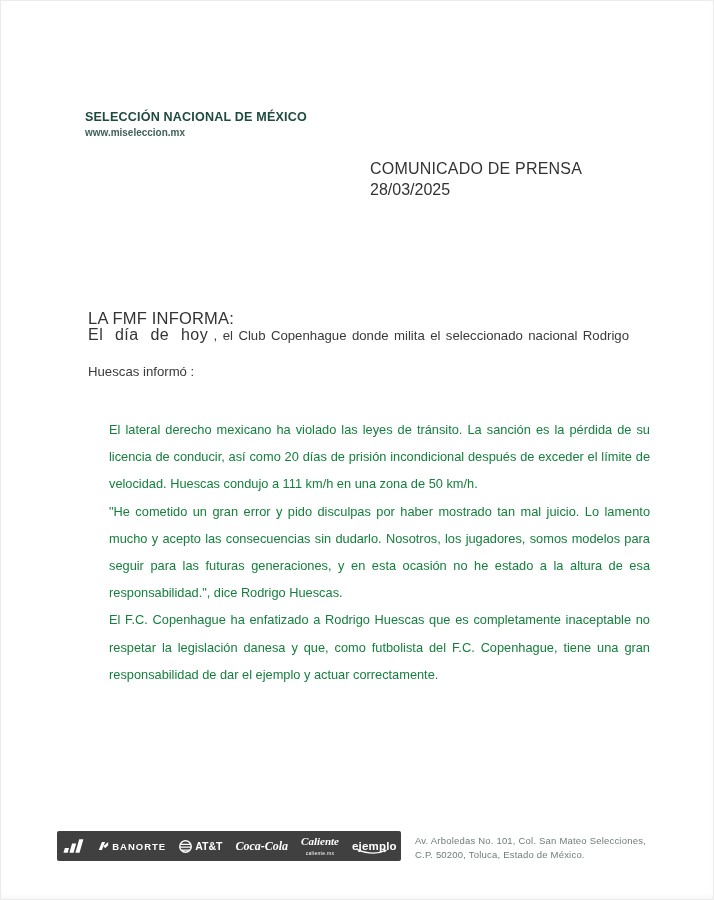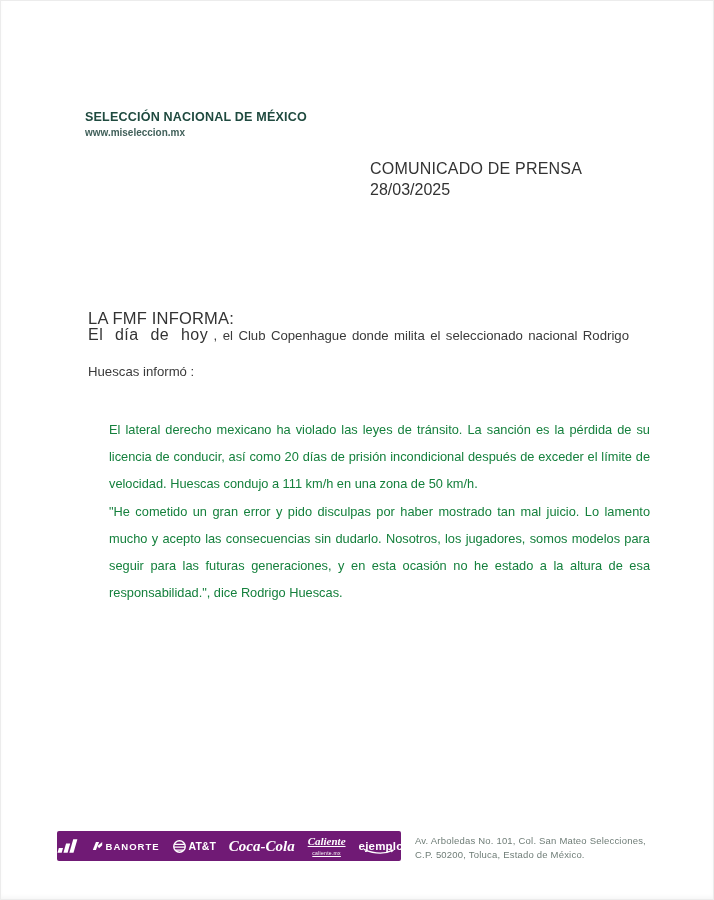"El F.C. Copenhague ha enfatizado" p { html: none -> <p>El F.C. Copenhague ha enfatizado a Rodrigo Huescas que es completamente inaceptable no respetar la legislación danesa y que, como futbolista del F.C. Copenhague, tiene una gran responsabilidad de dar el ejemplo y actuar correctamente.</p> }
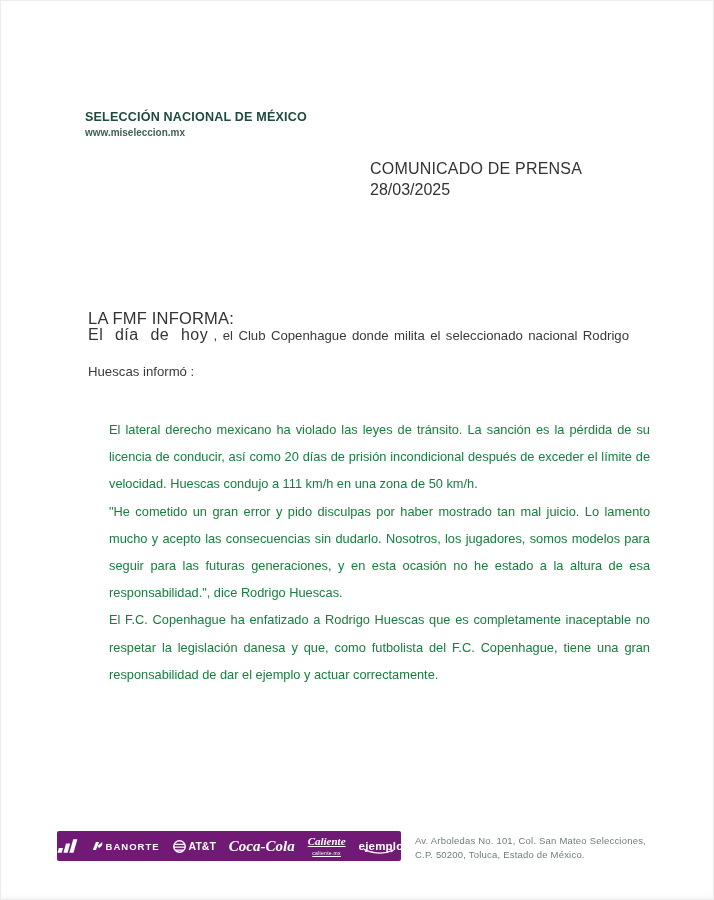"BANORTE" .sponsor-bar { background: #701a75 -> #404040 }
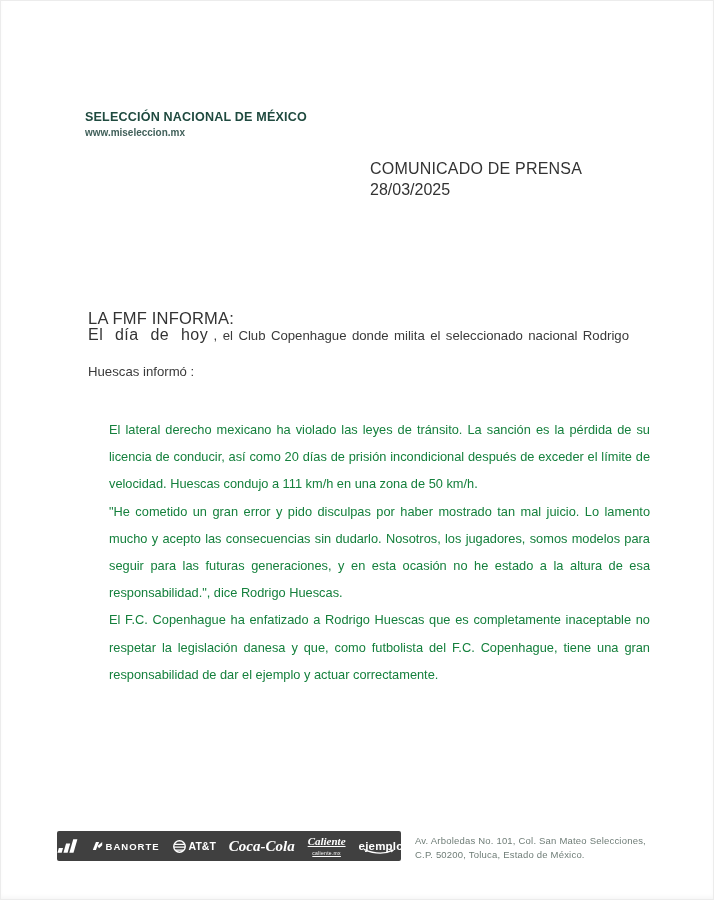"Coca-Cola" .script-logo { font-size: 15px -> 12px }
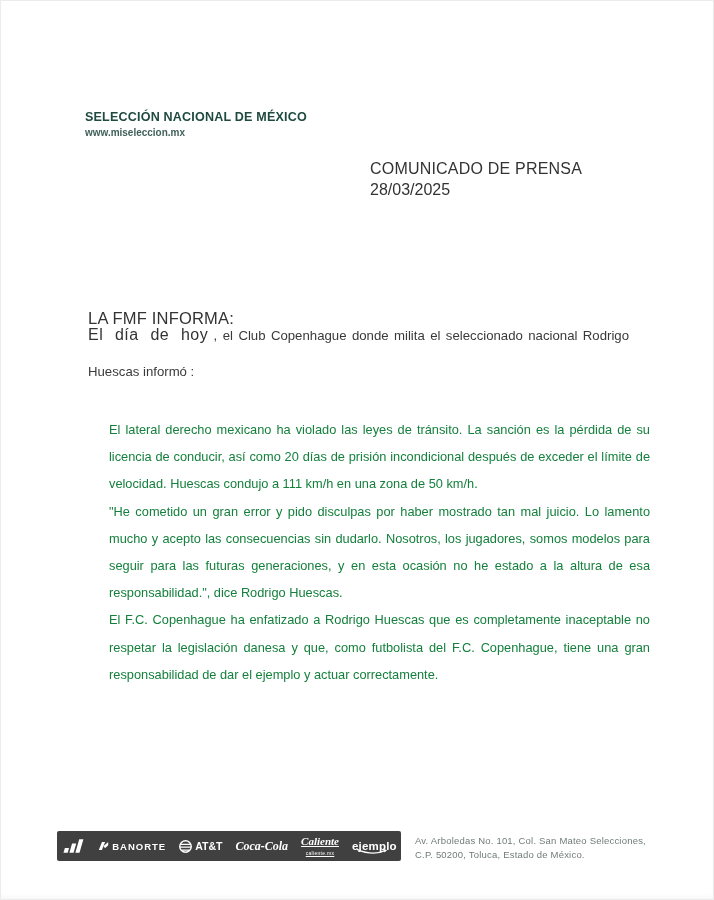"Caliente" .caliente { text-decoration: underline -> none }
